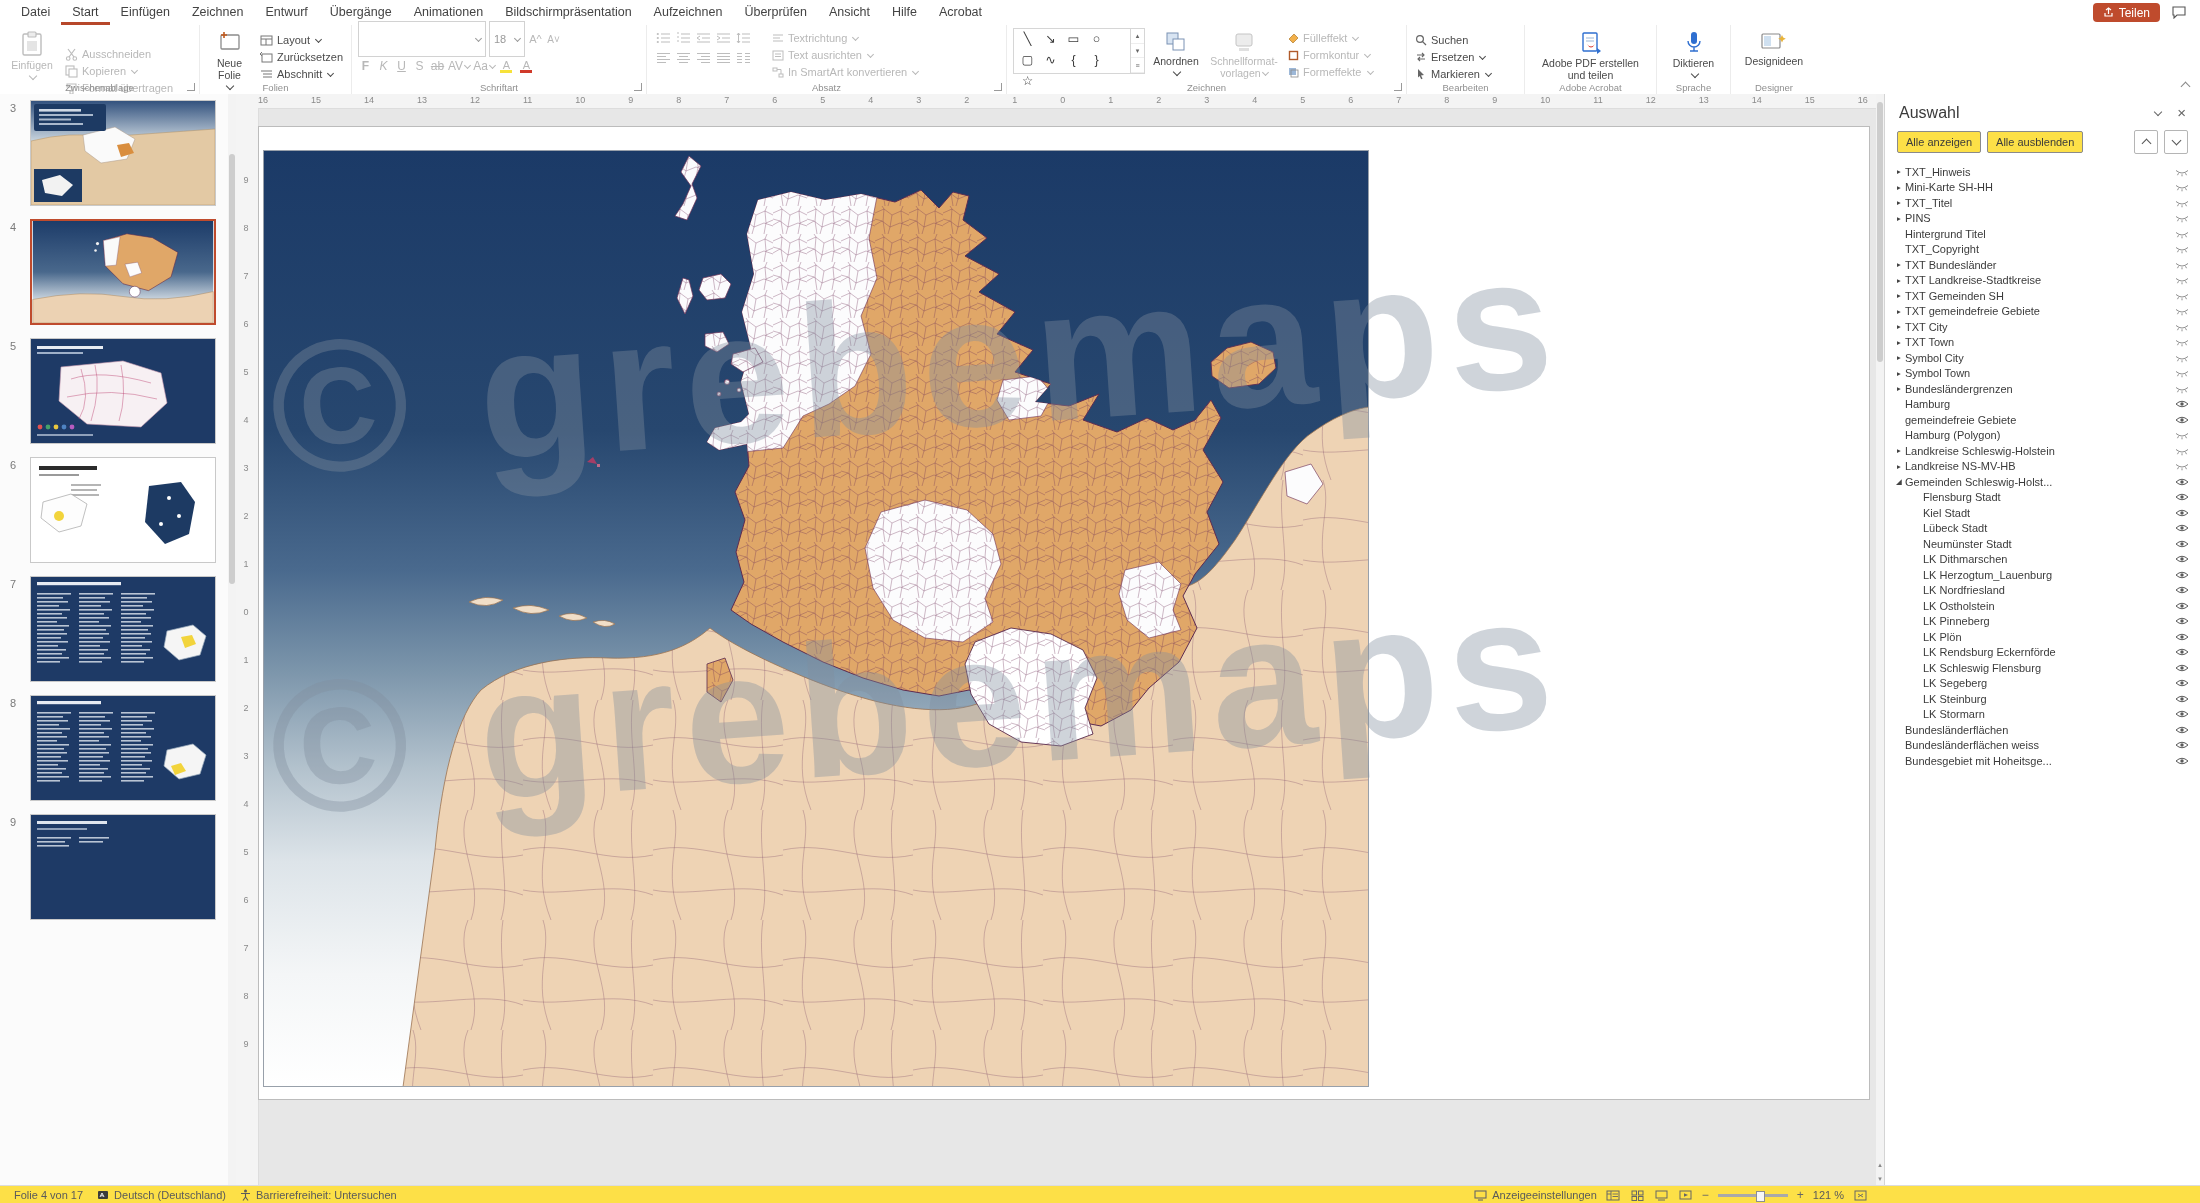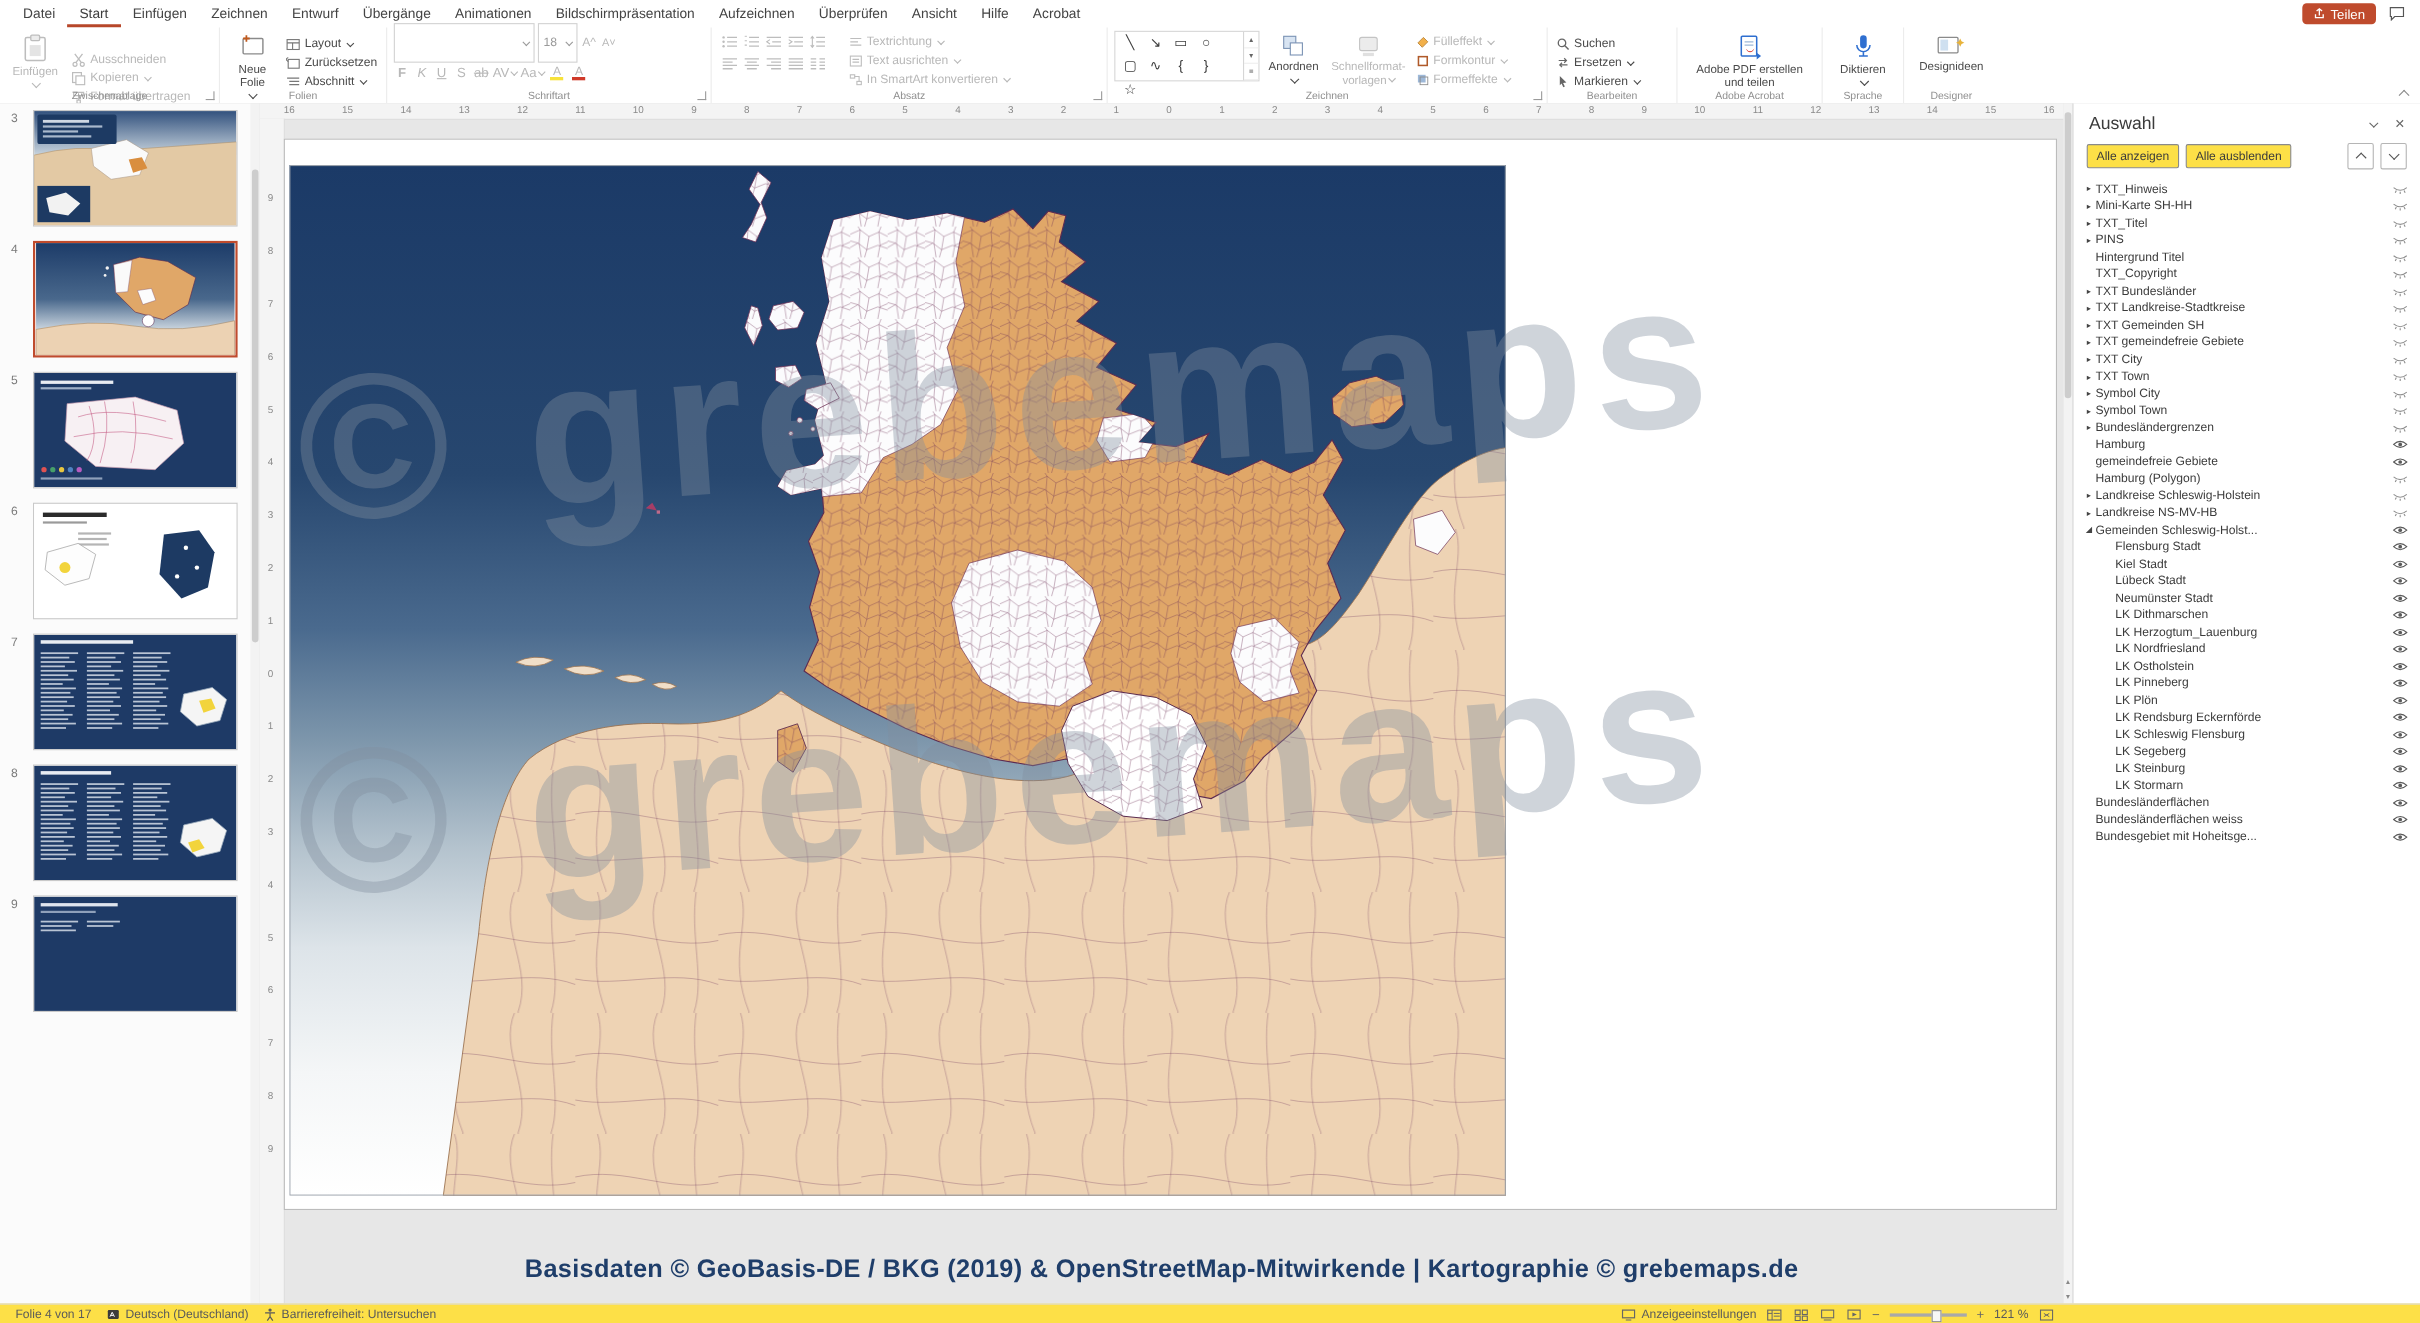"Basisdaten © GeoBasis-DE / BKG" div { html: <div>Basisdaten © GeoBasis-DE / BKG (2019) &amp; OpenStreetMap-Mitwirkende | Kartographie © grebemaps.de</div> -> none }
